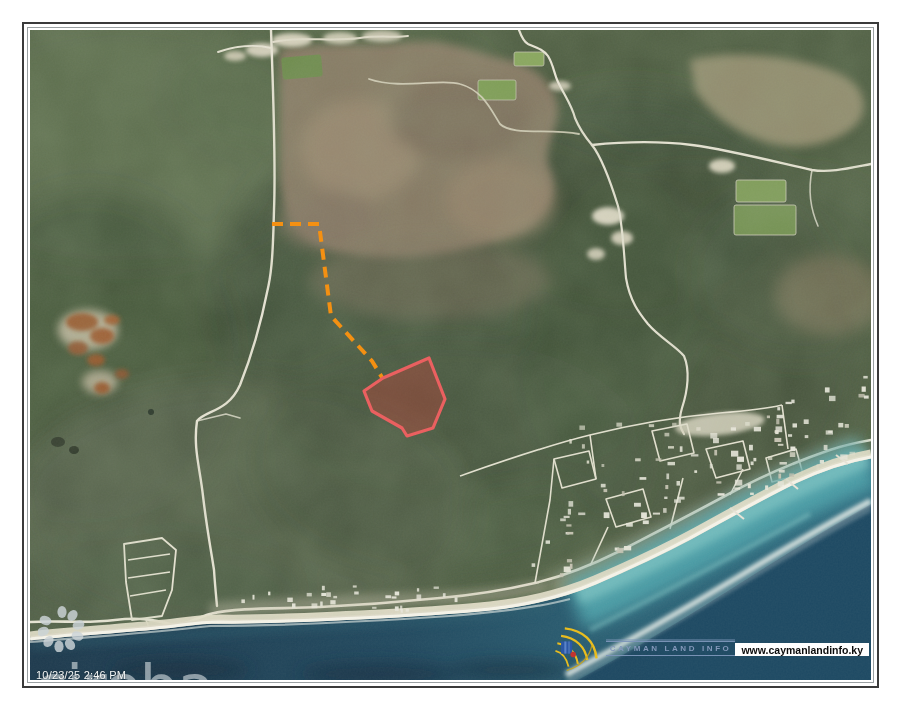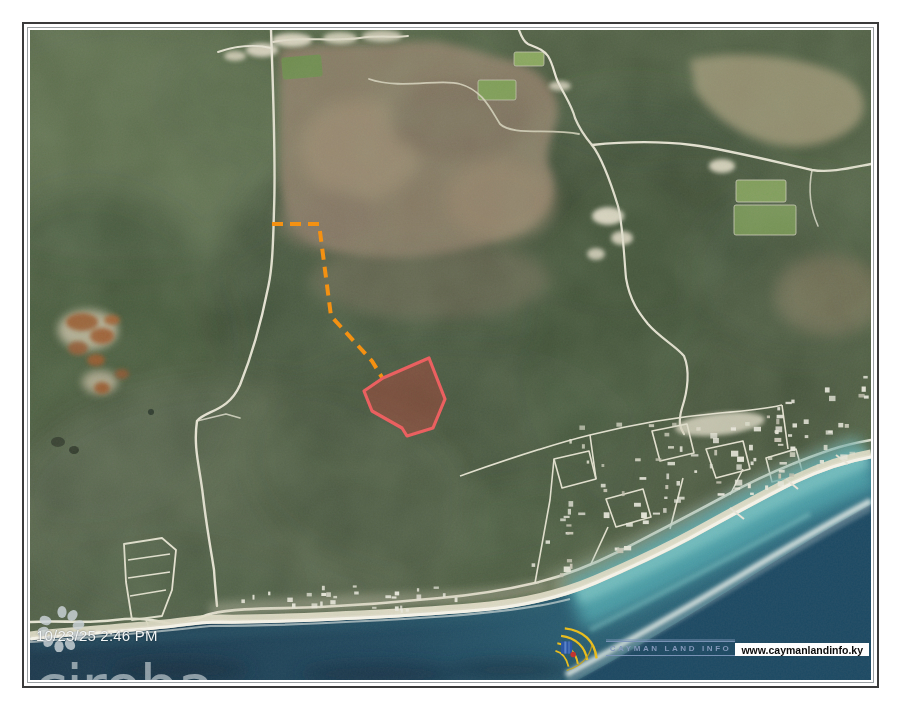"10/23/25 2:46 PM" .wm-time { font-size: 15px -> 11px; top: 597px -> 639px }
